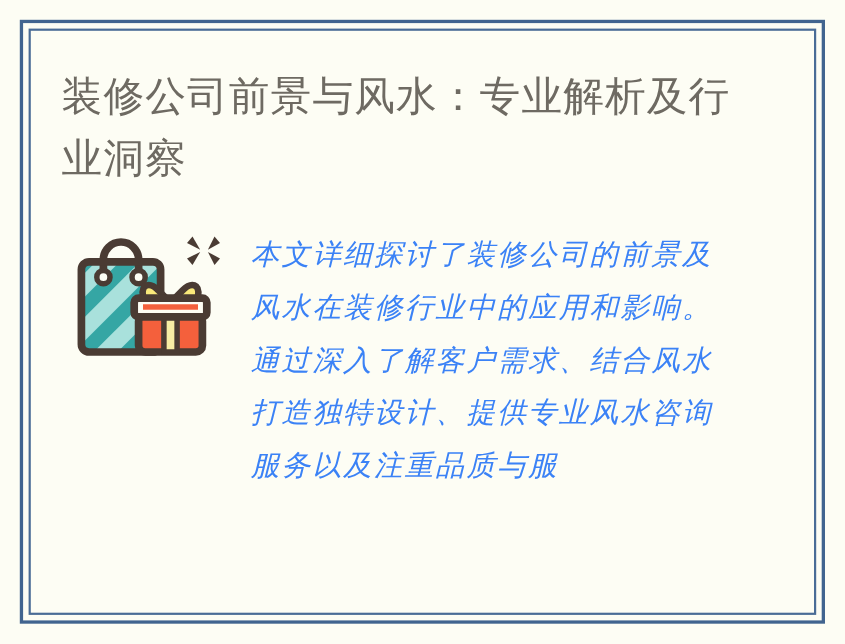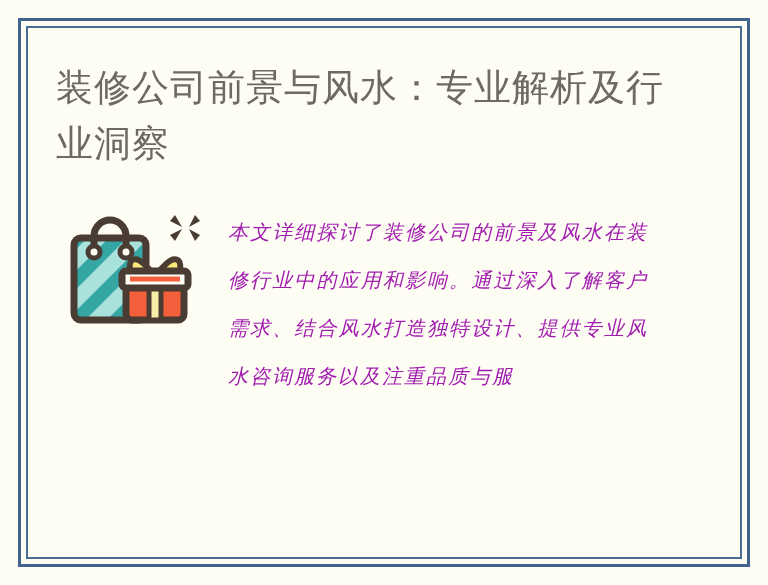"本文详细探讨了装修公司的前景及风水在装修行业中的应用和影响。通过深入了解客户需求" .summary { color: #a21caf -> #3b82f6; font-size: 20px -> 26px }
